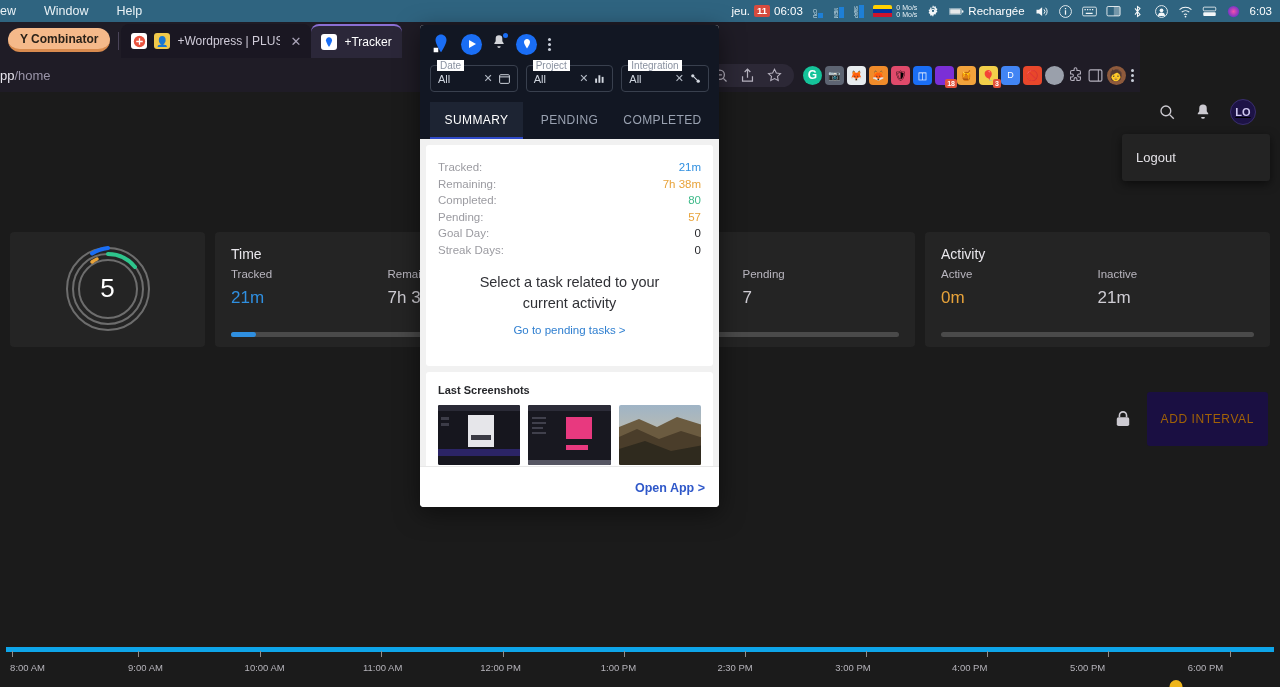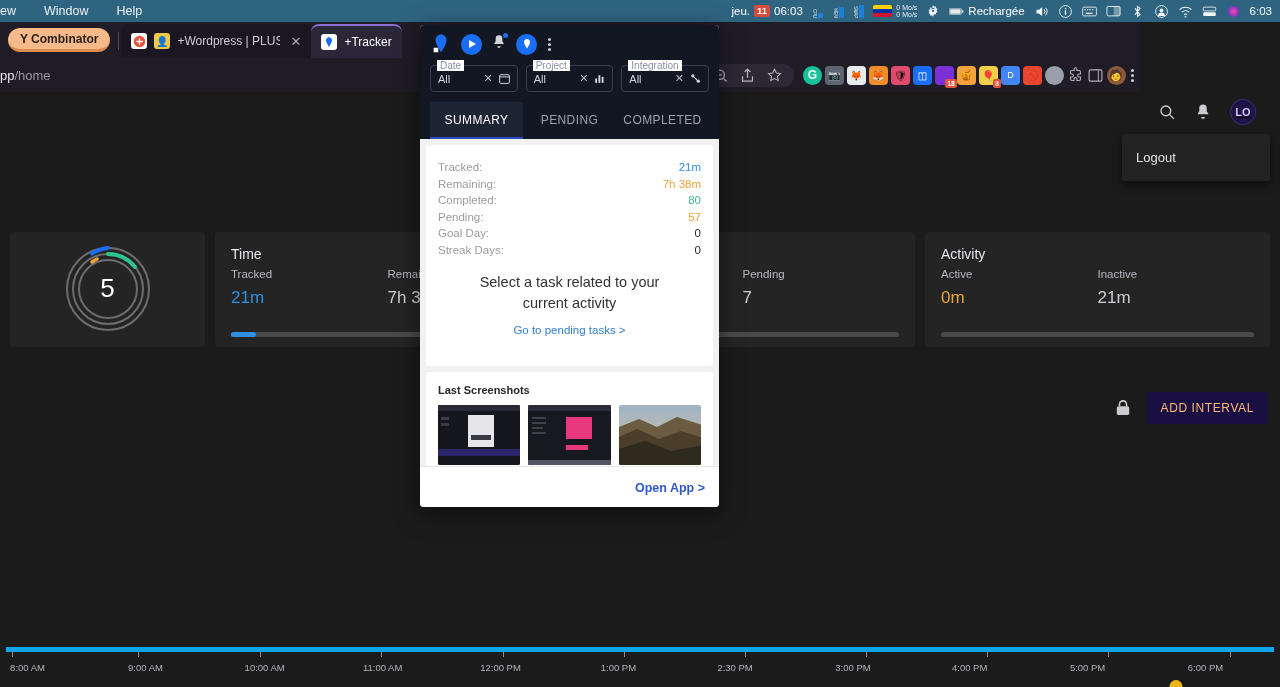"ADD INTERVAL" .btn-primary { color: #fdba74 -> #a16207; padding: 9px 14px -> 20px 14px }
